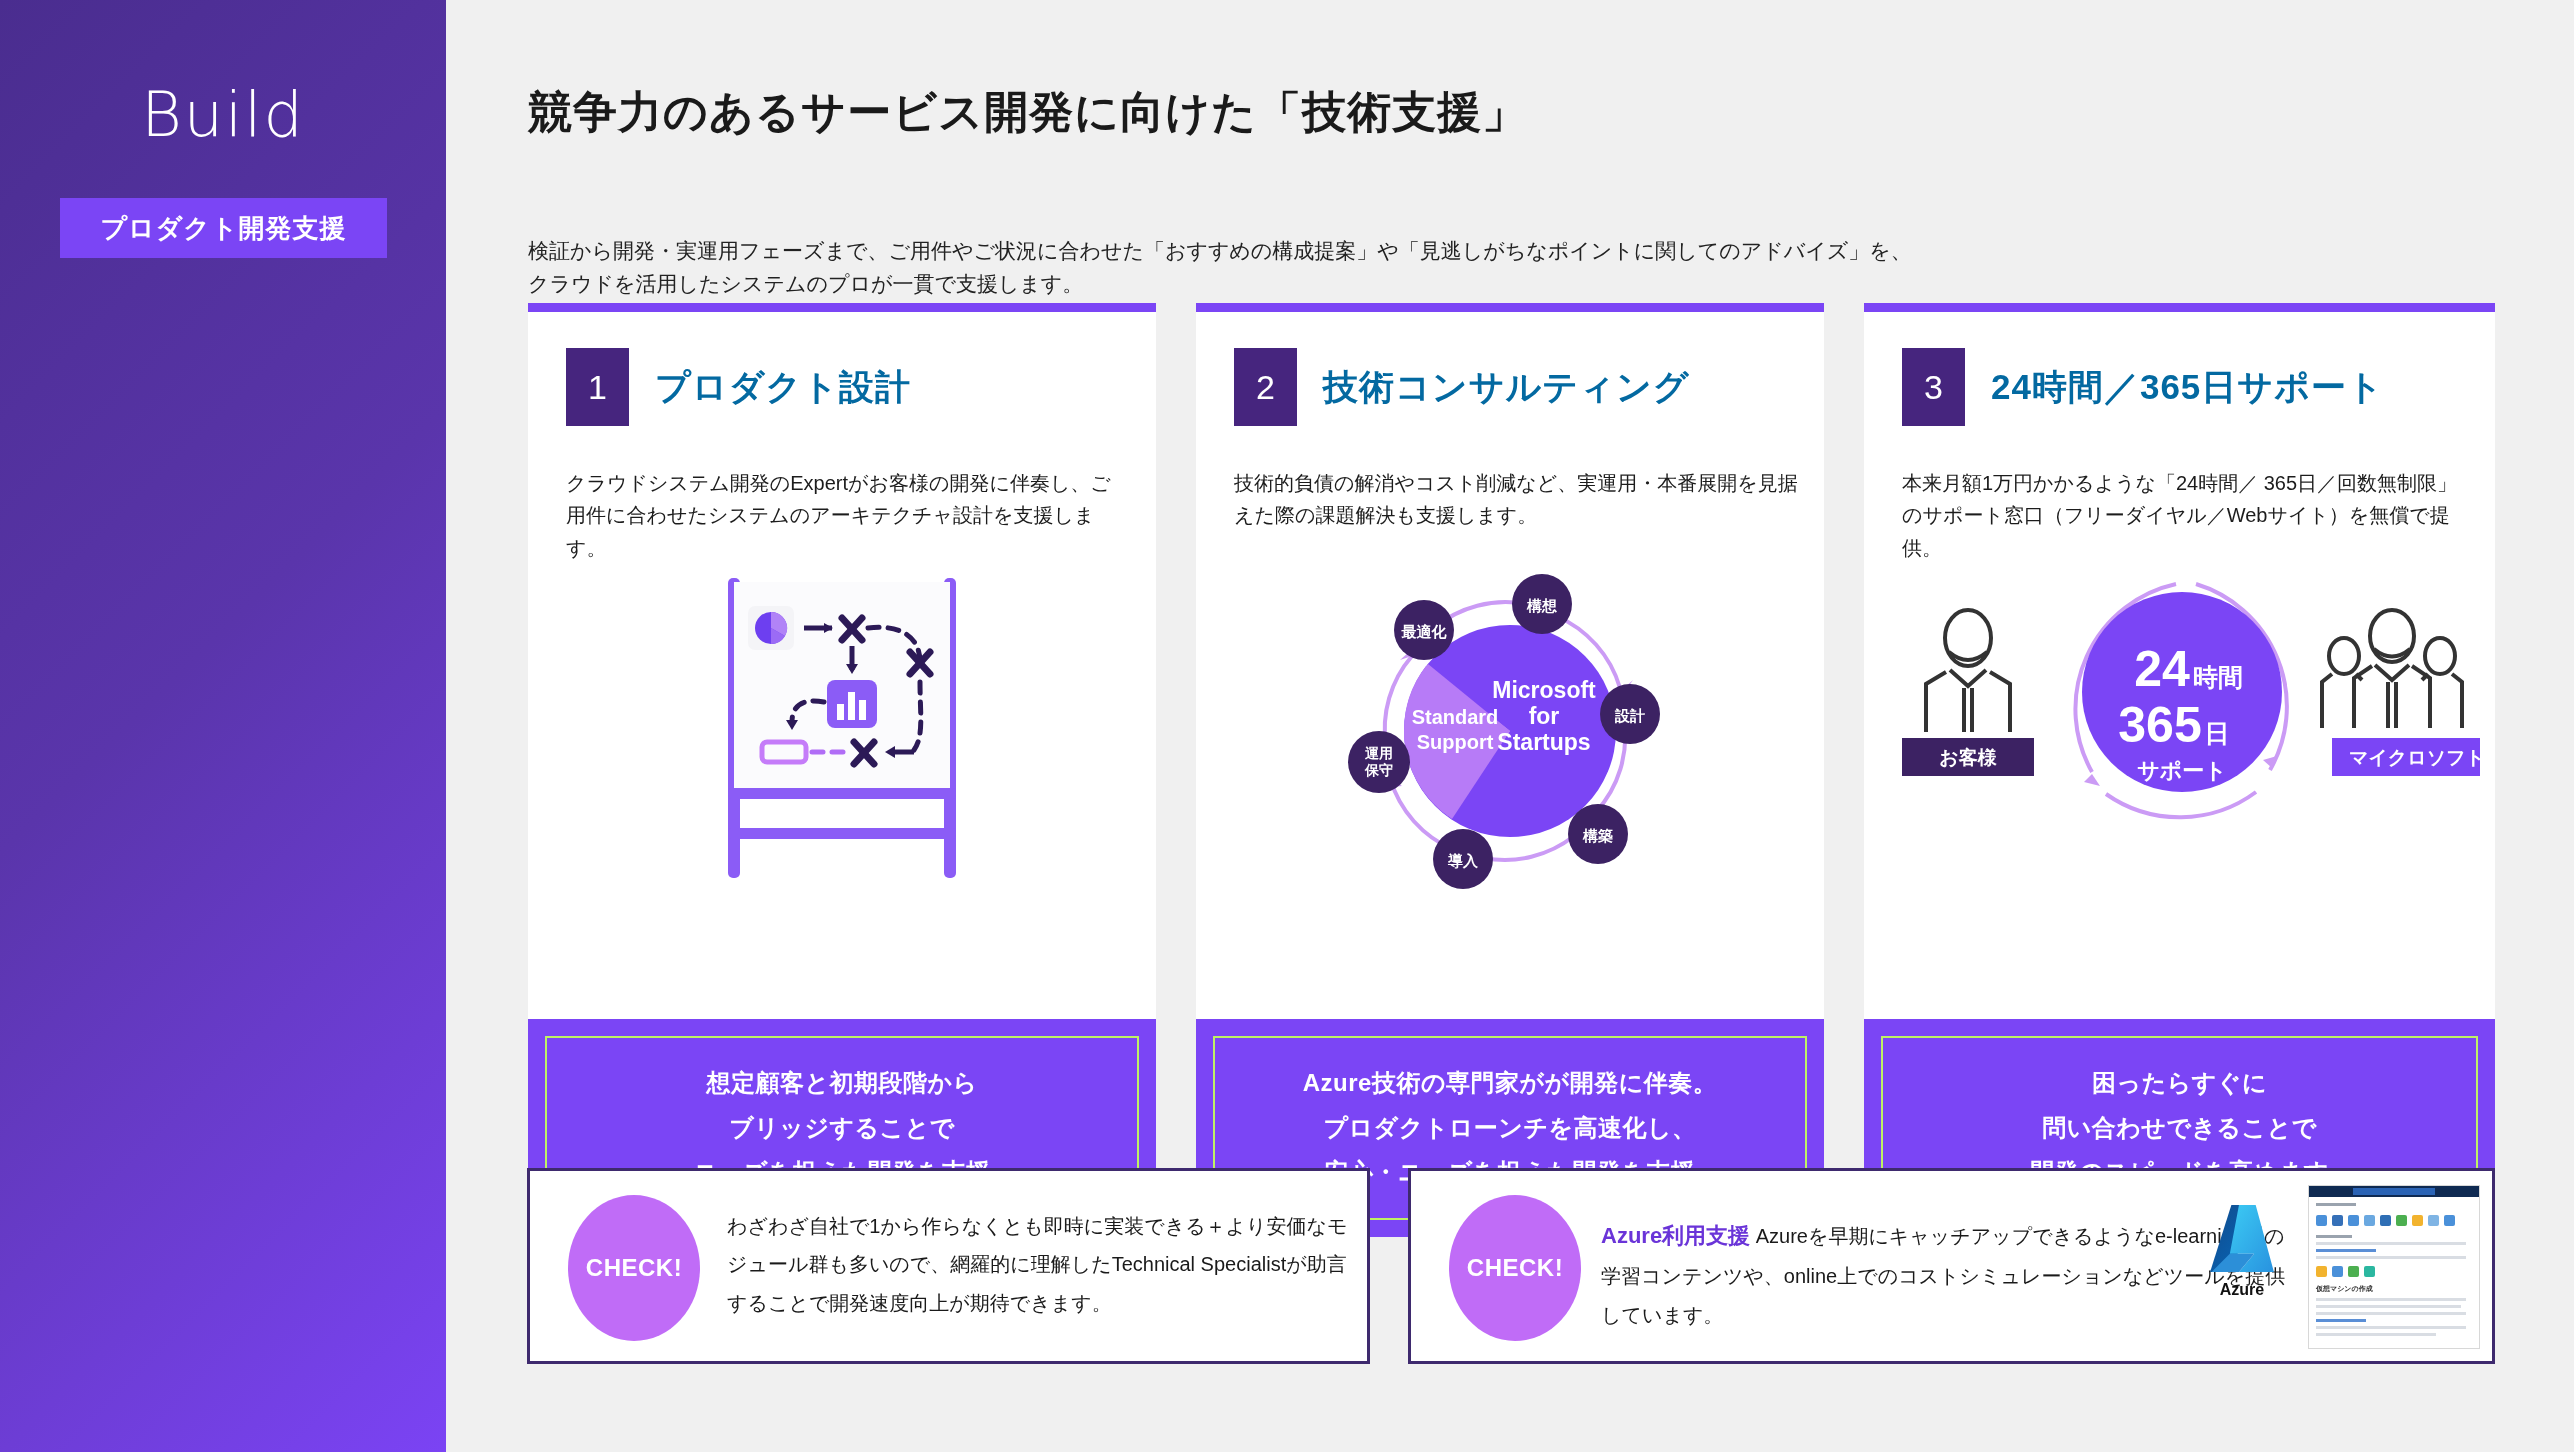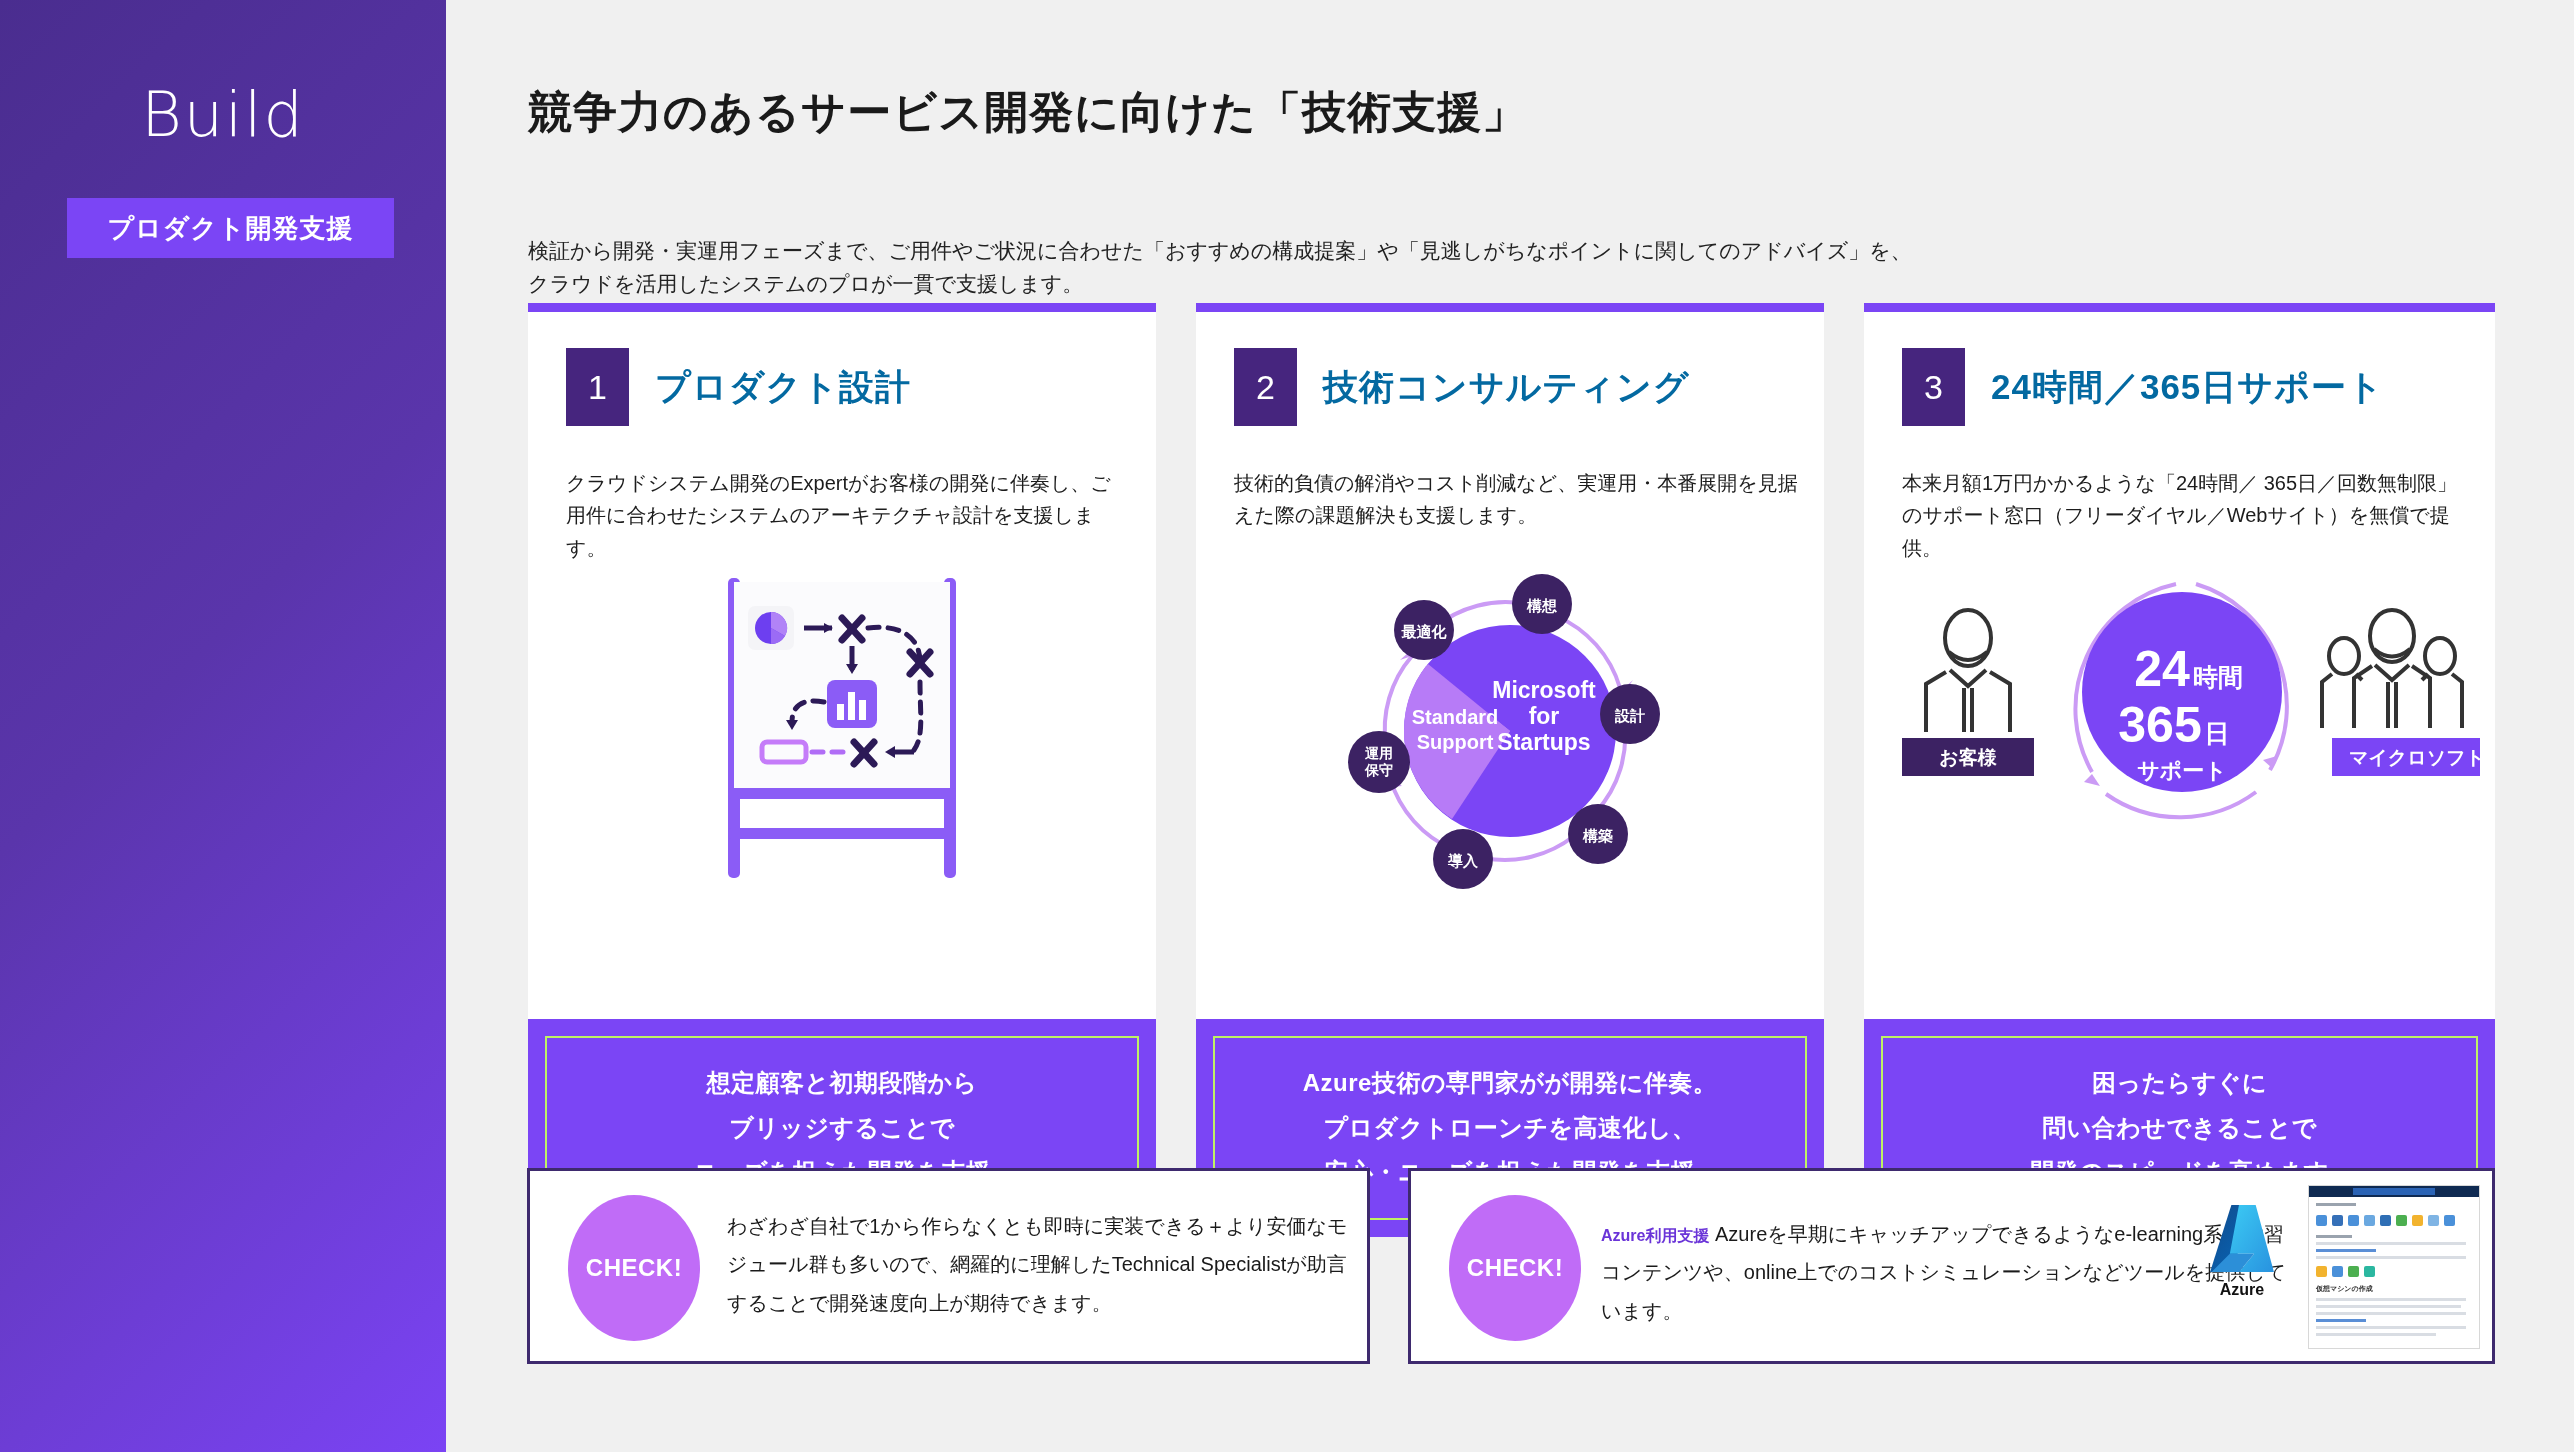"プロダクト開発支援" #sidebar-badge { left: 67px -> 60px }
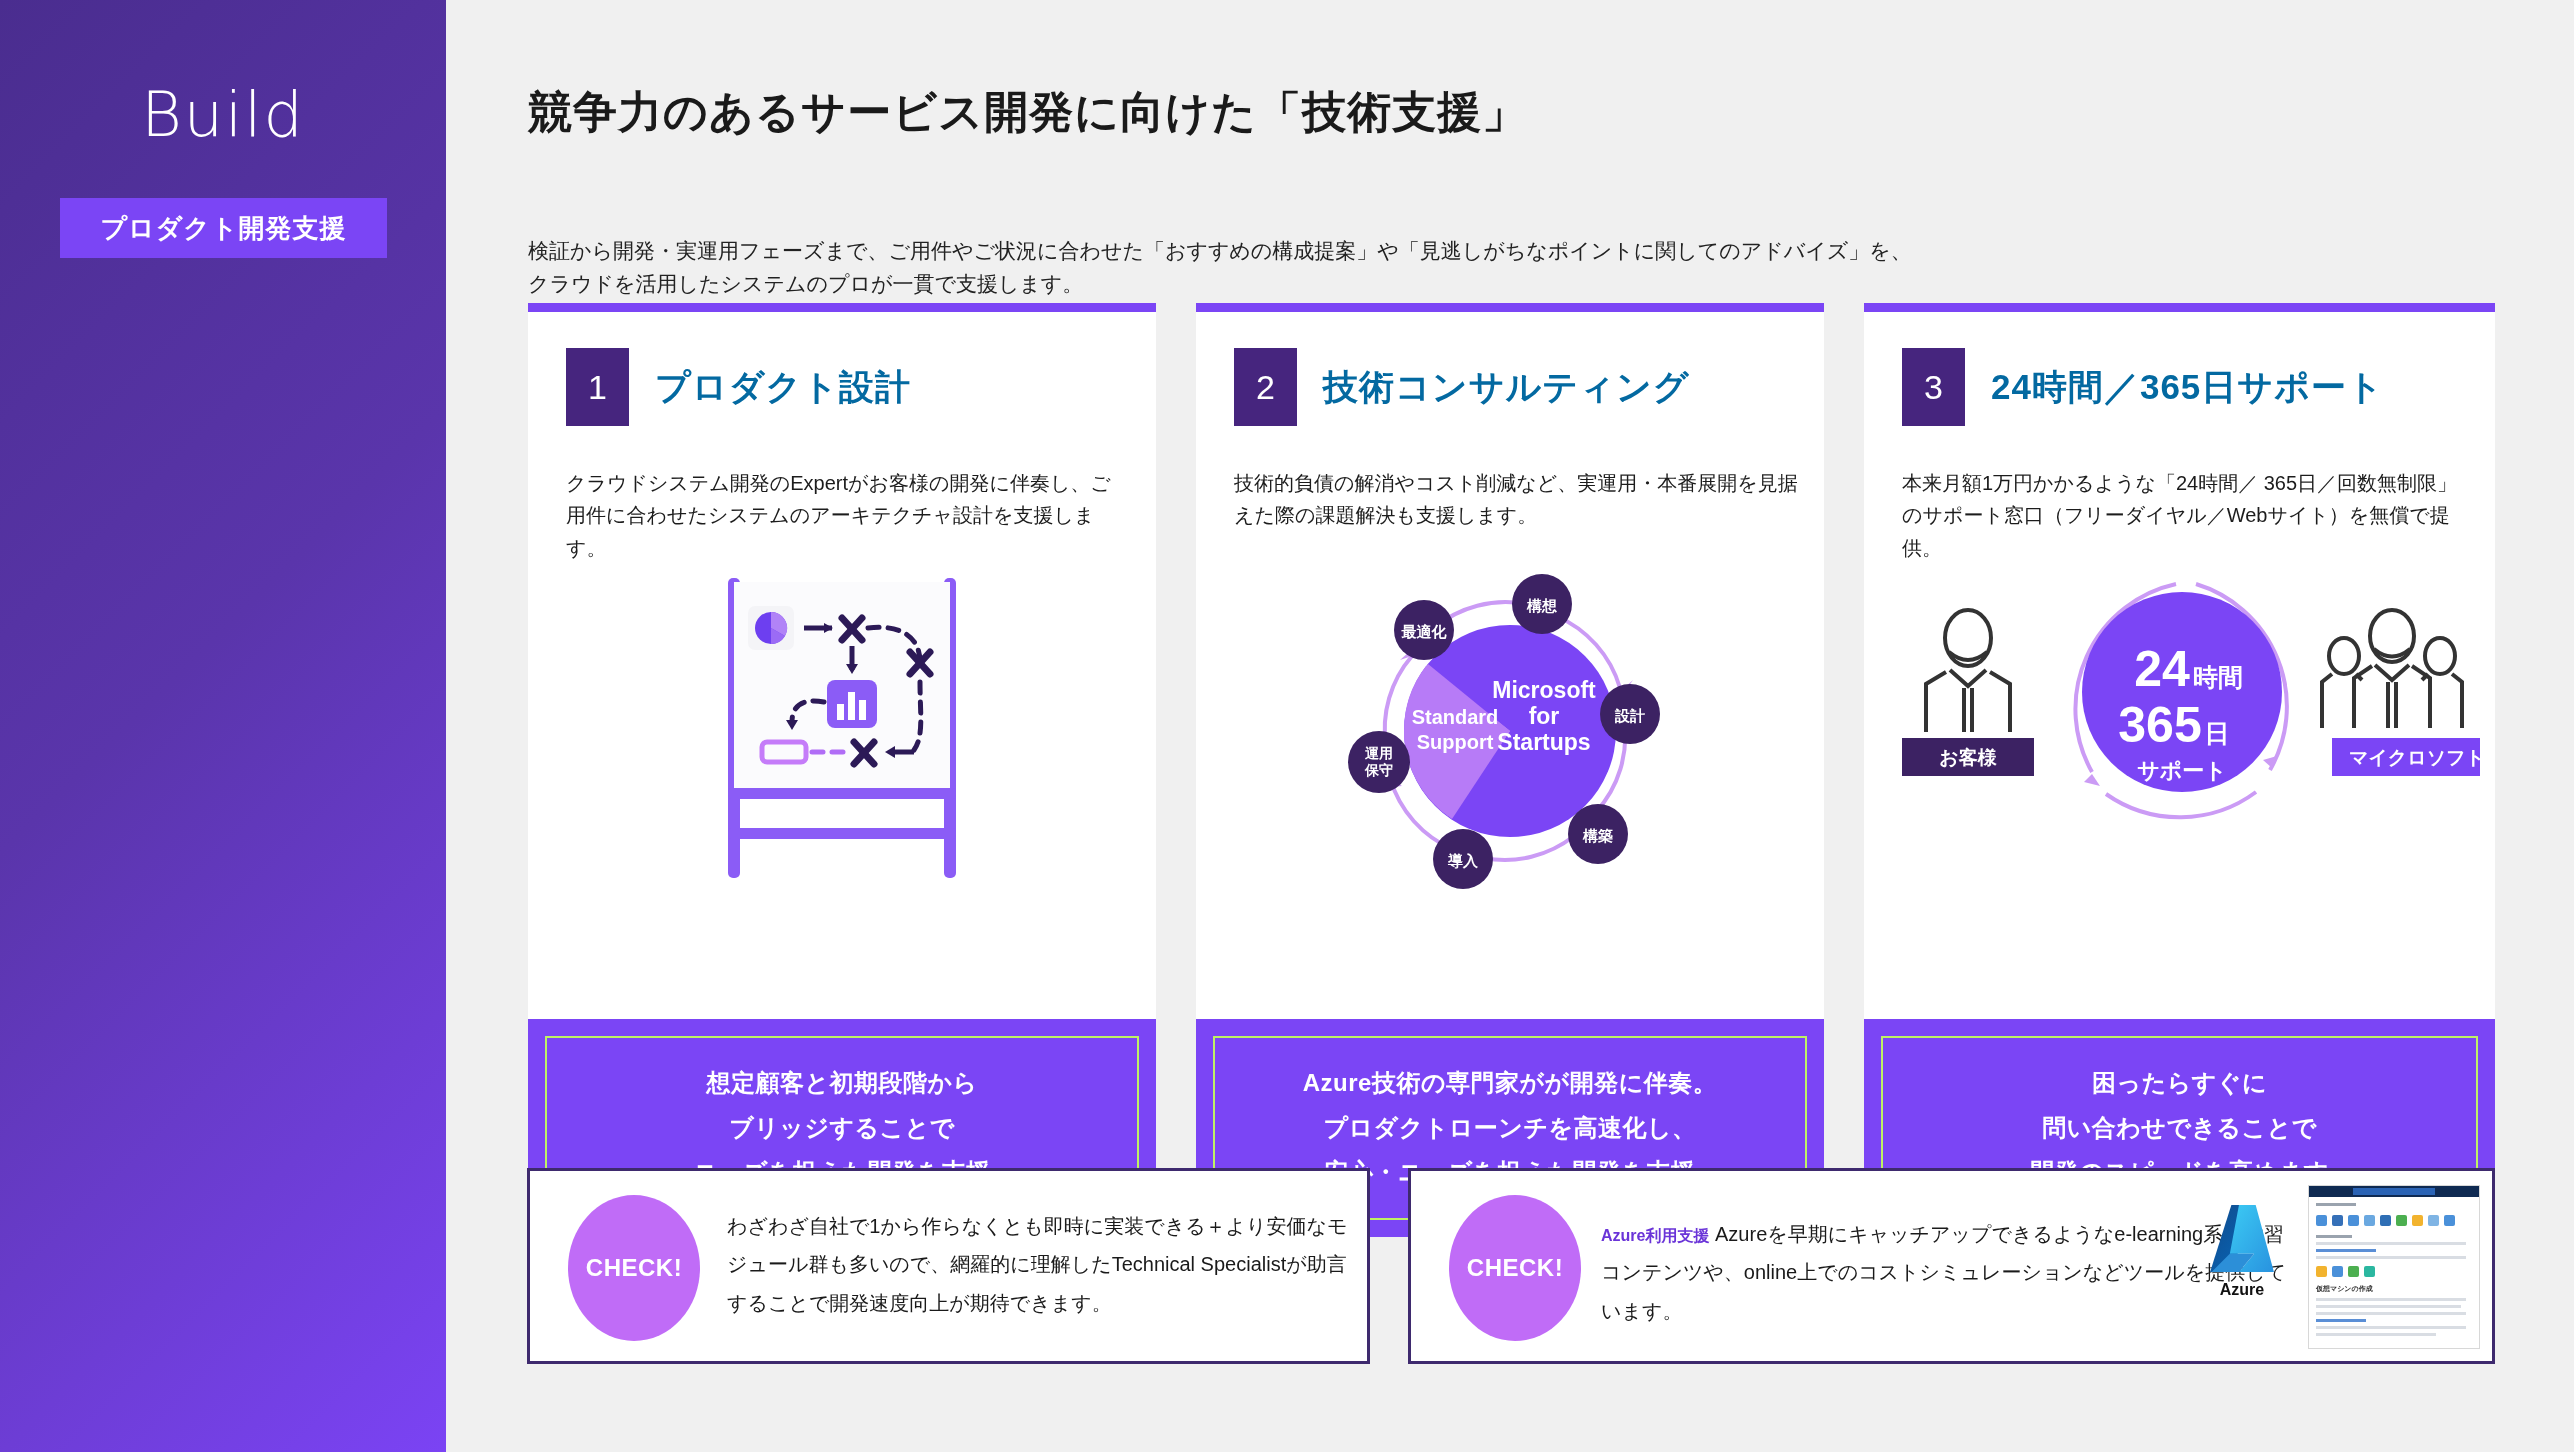"Azure利用支援" #check-2-heading { font-size: 16px -> 22px }
